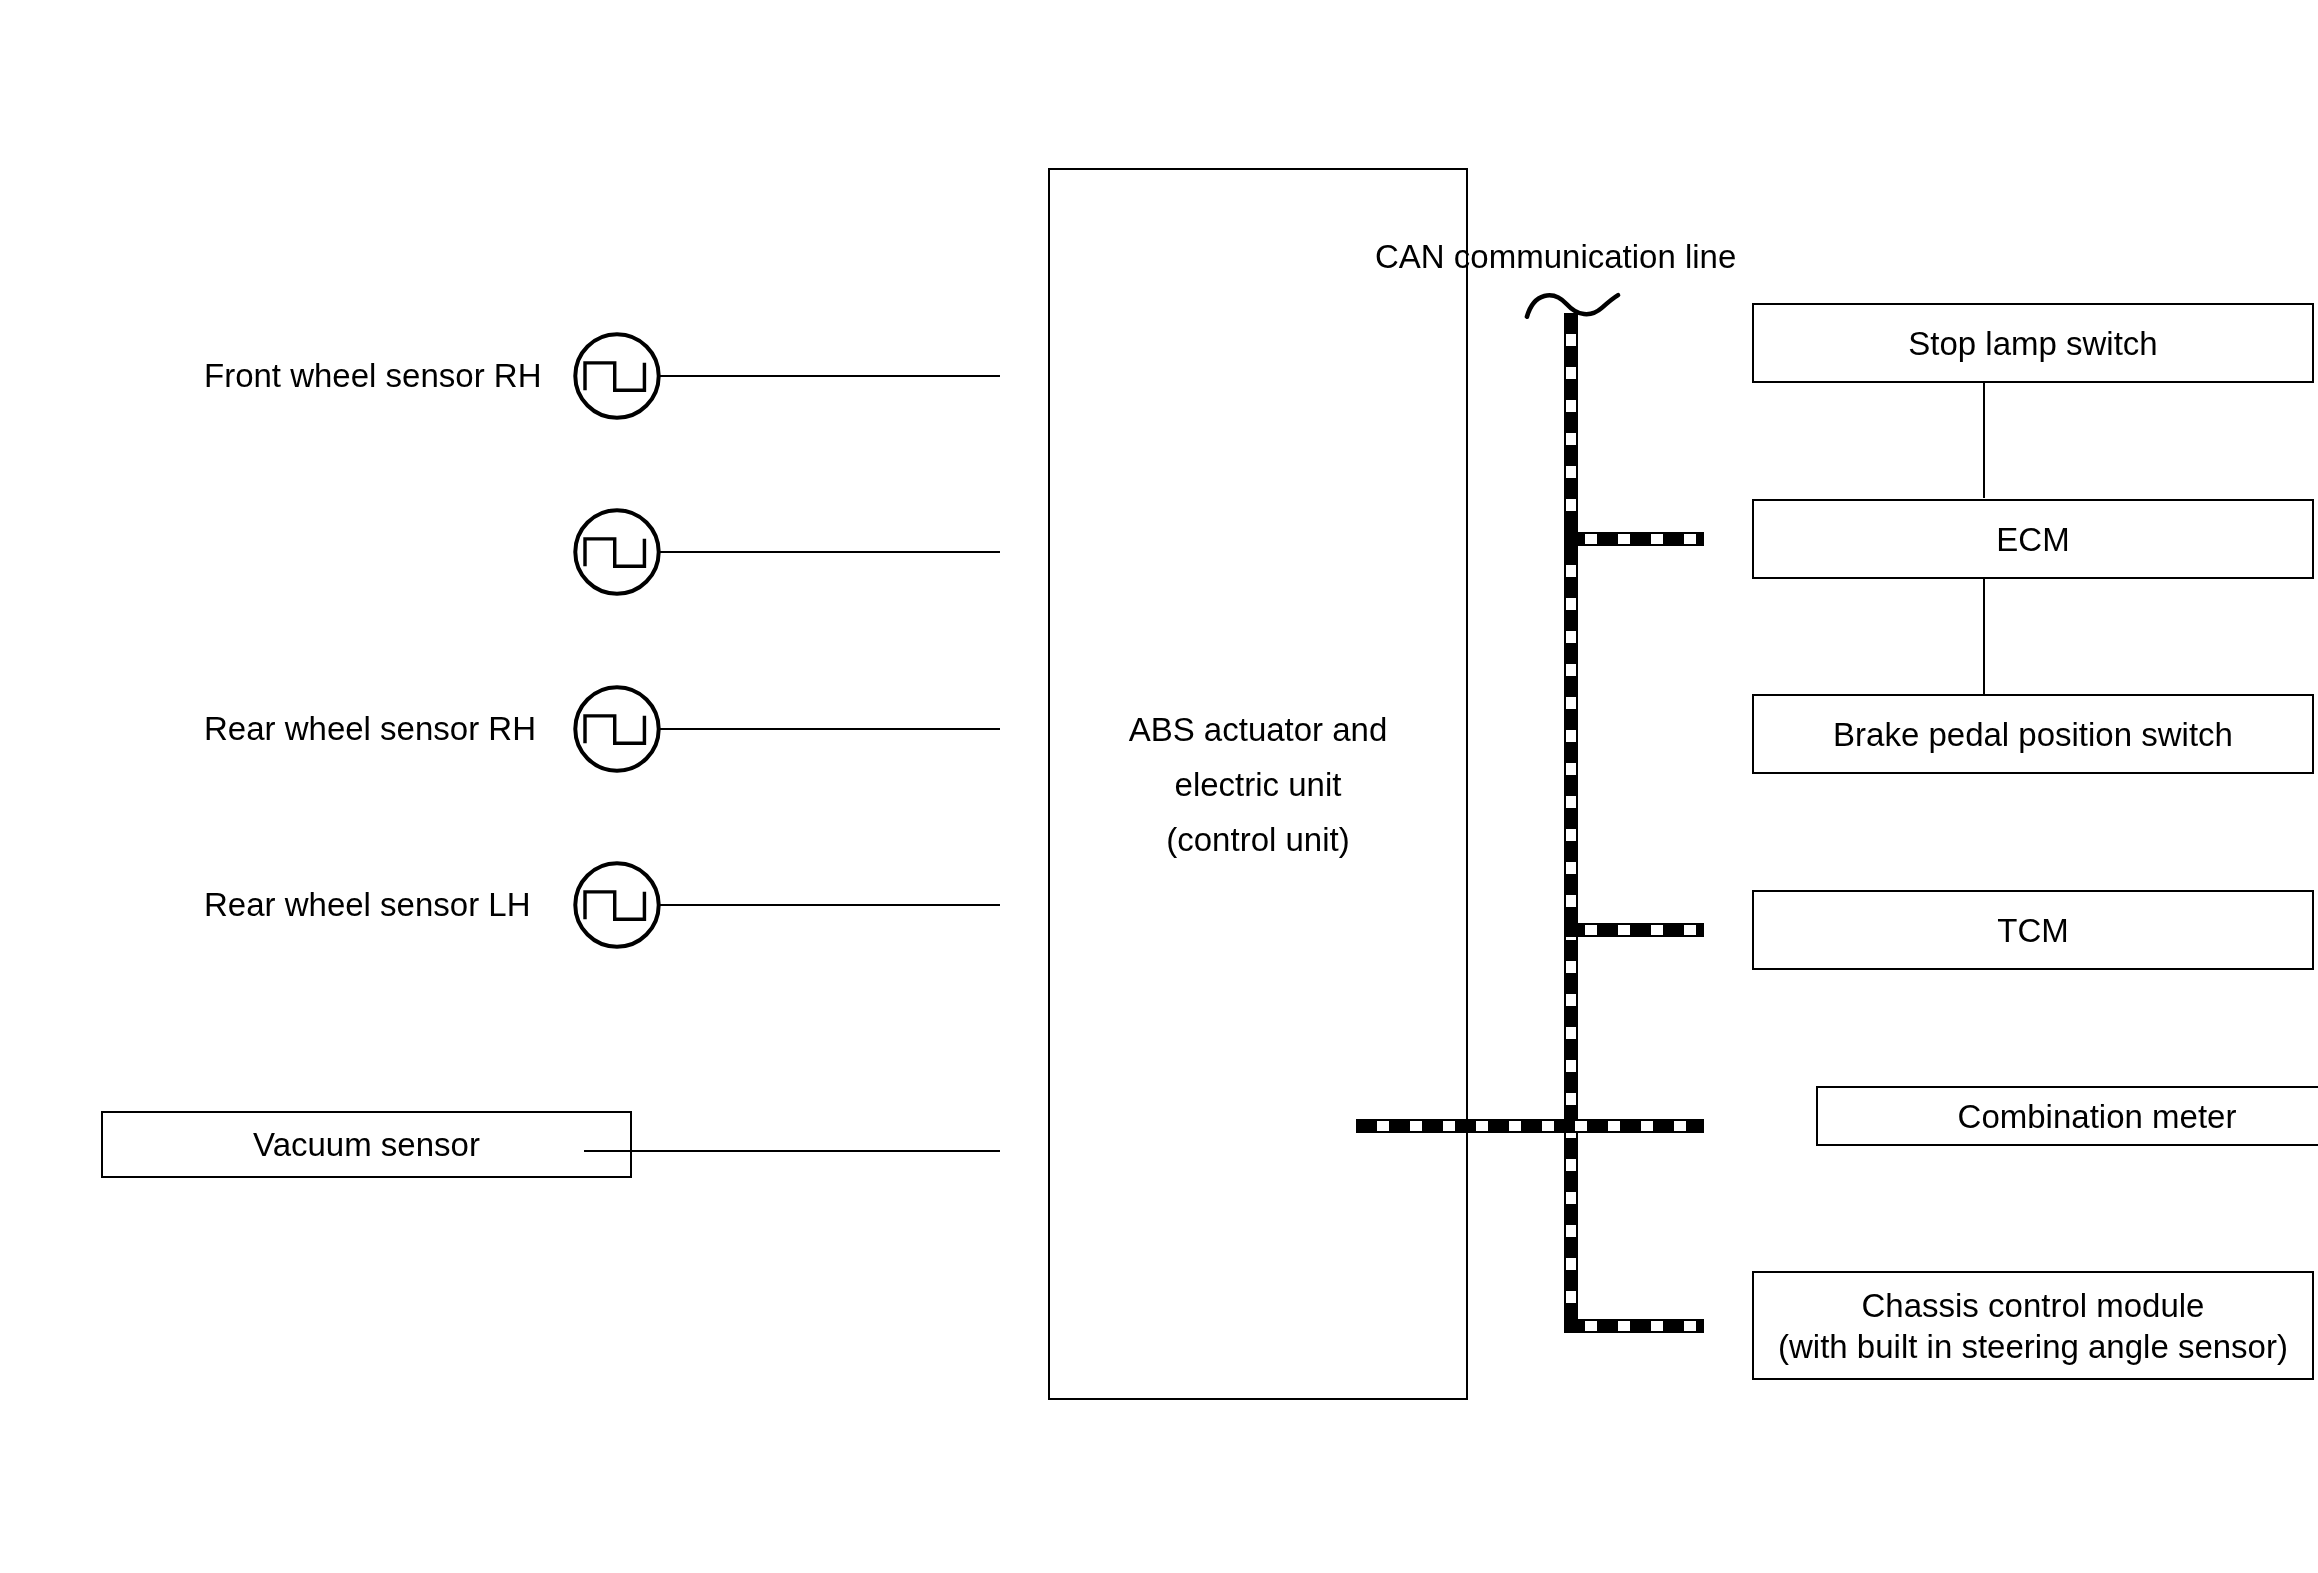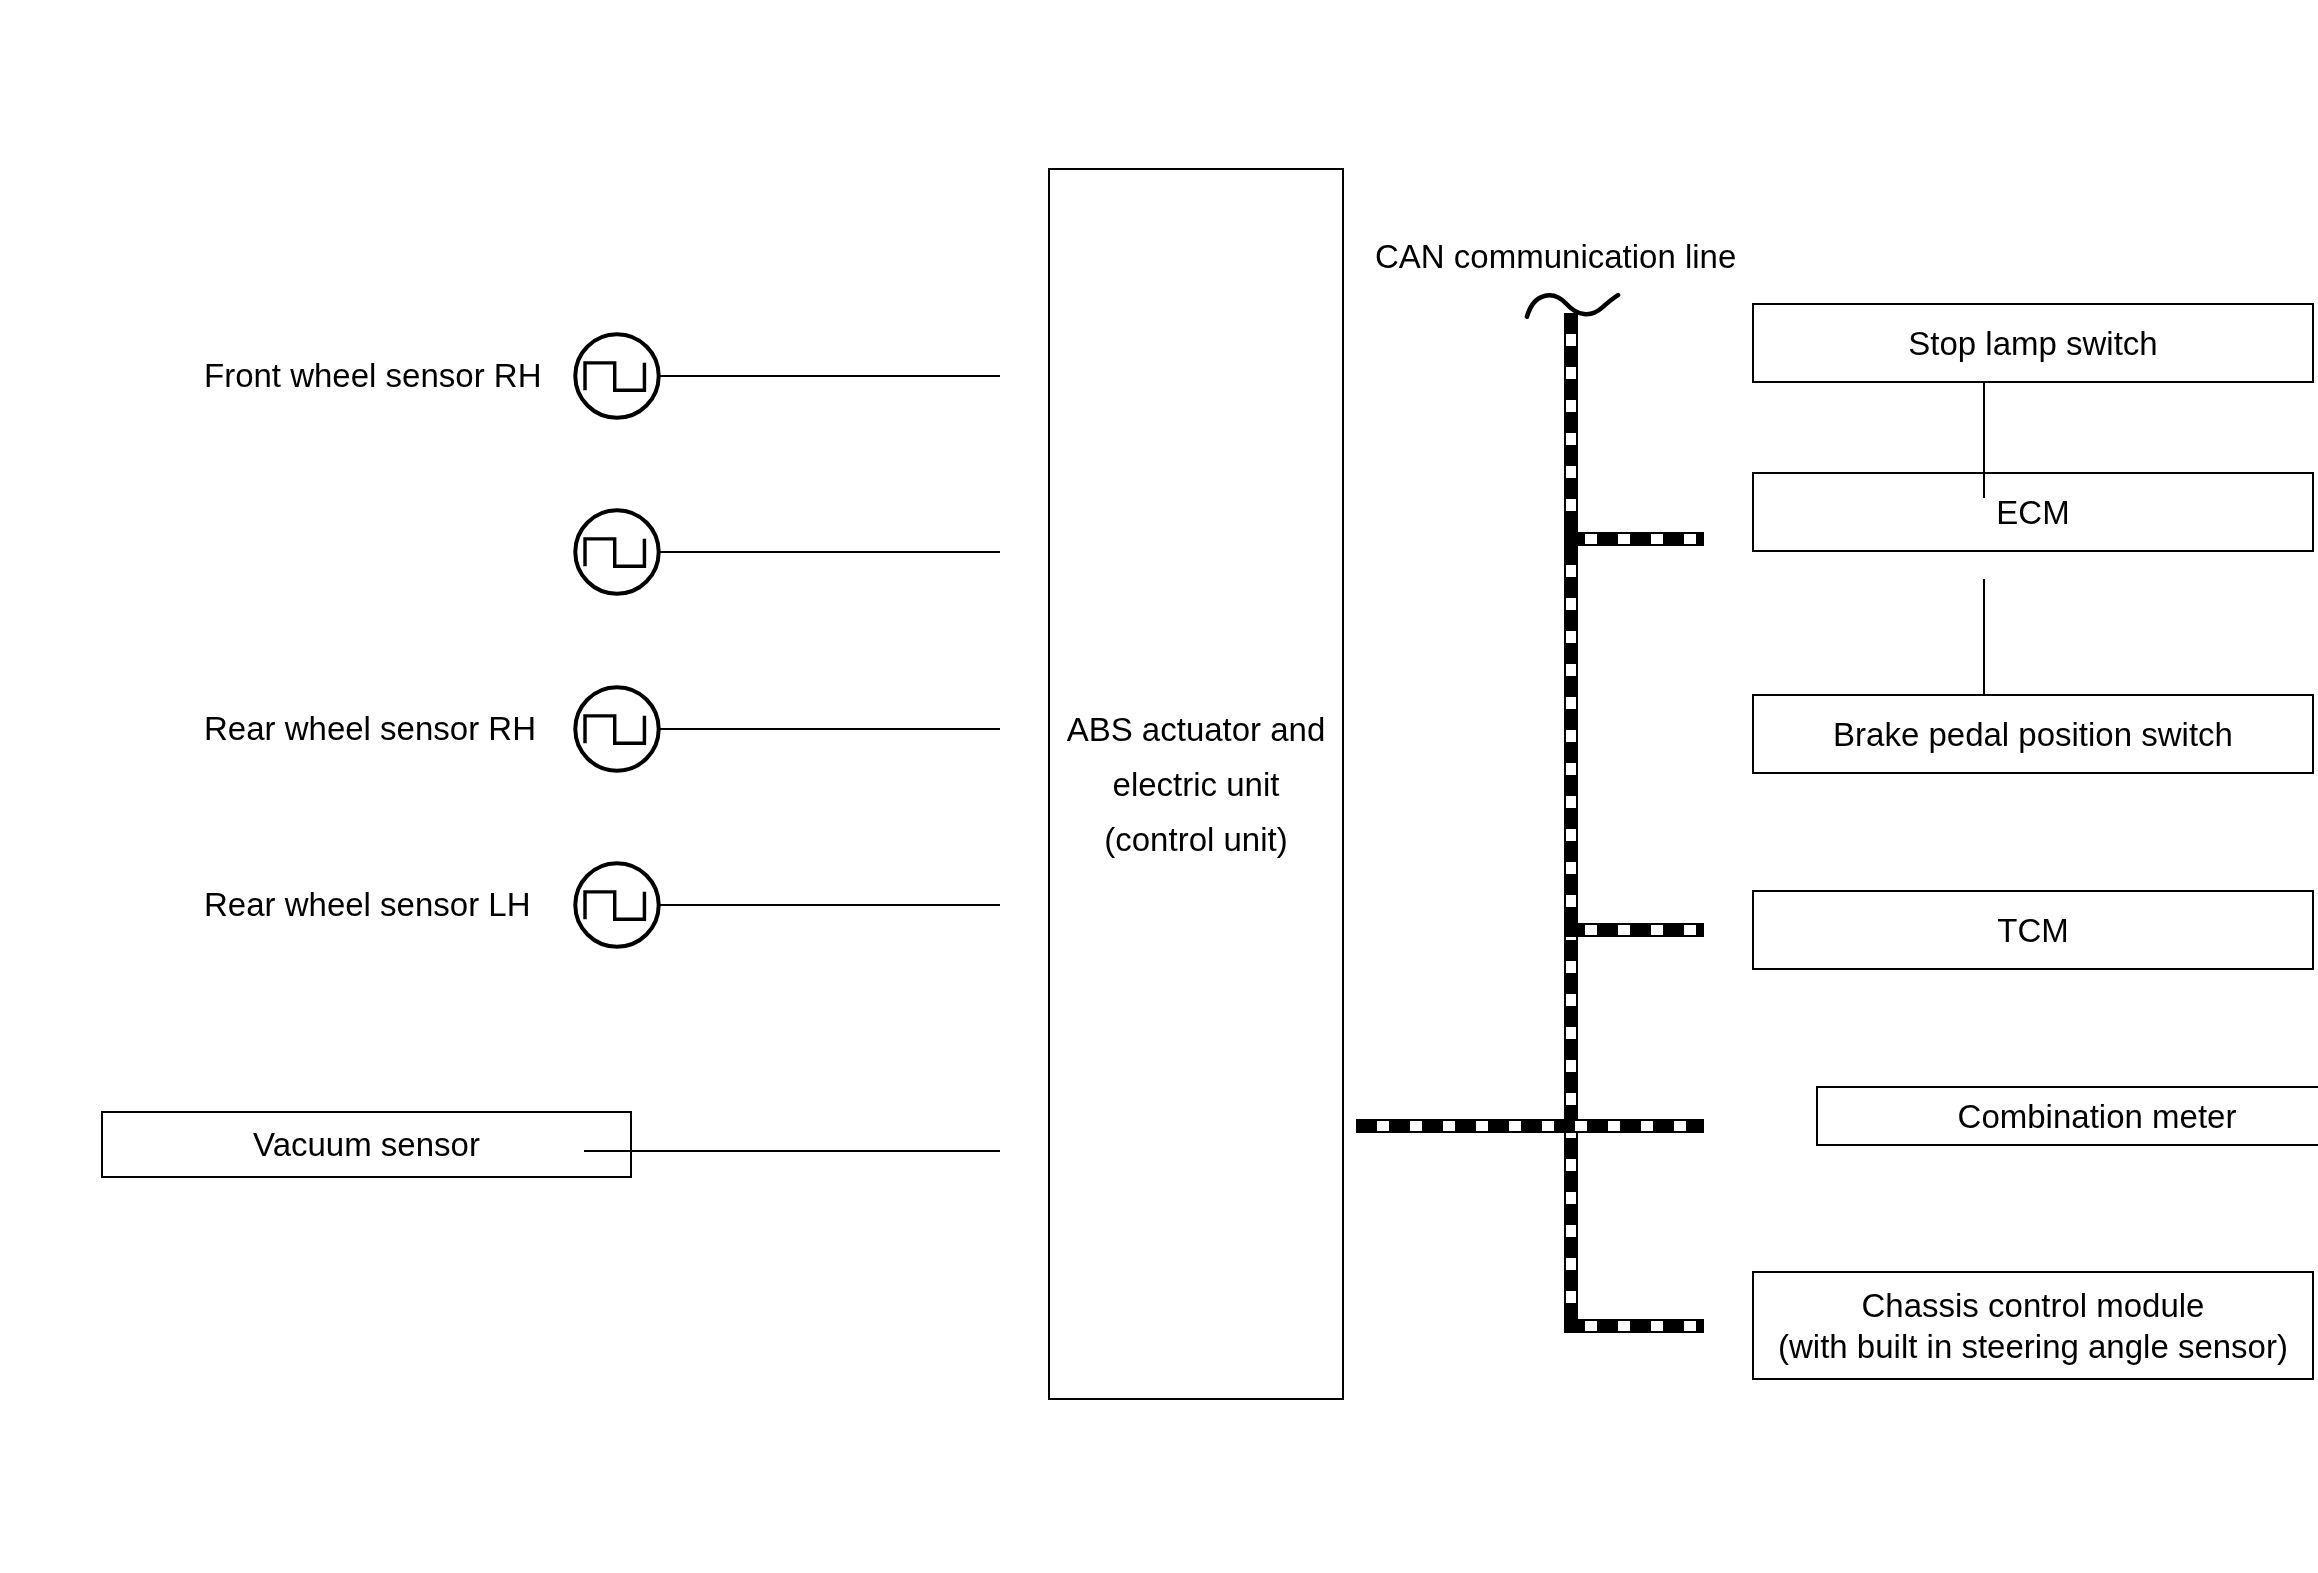"ECM" div.box { top: 472px -> 499px }
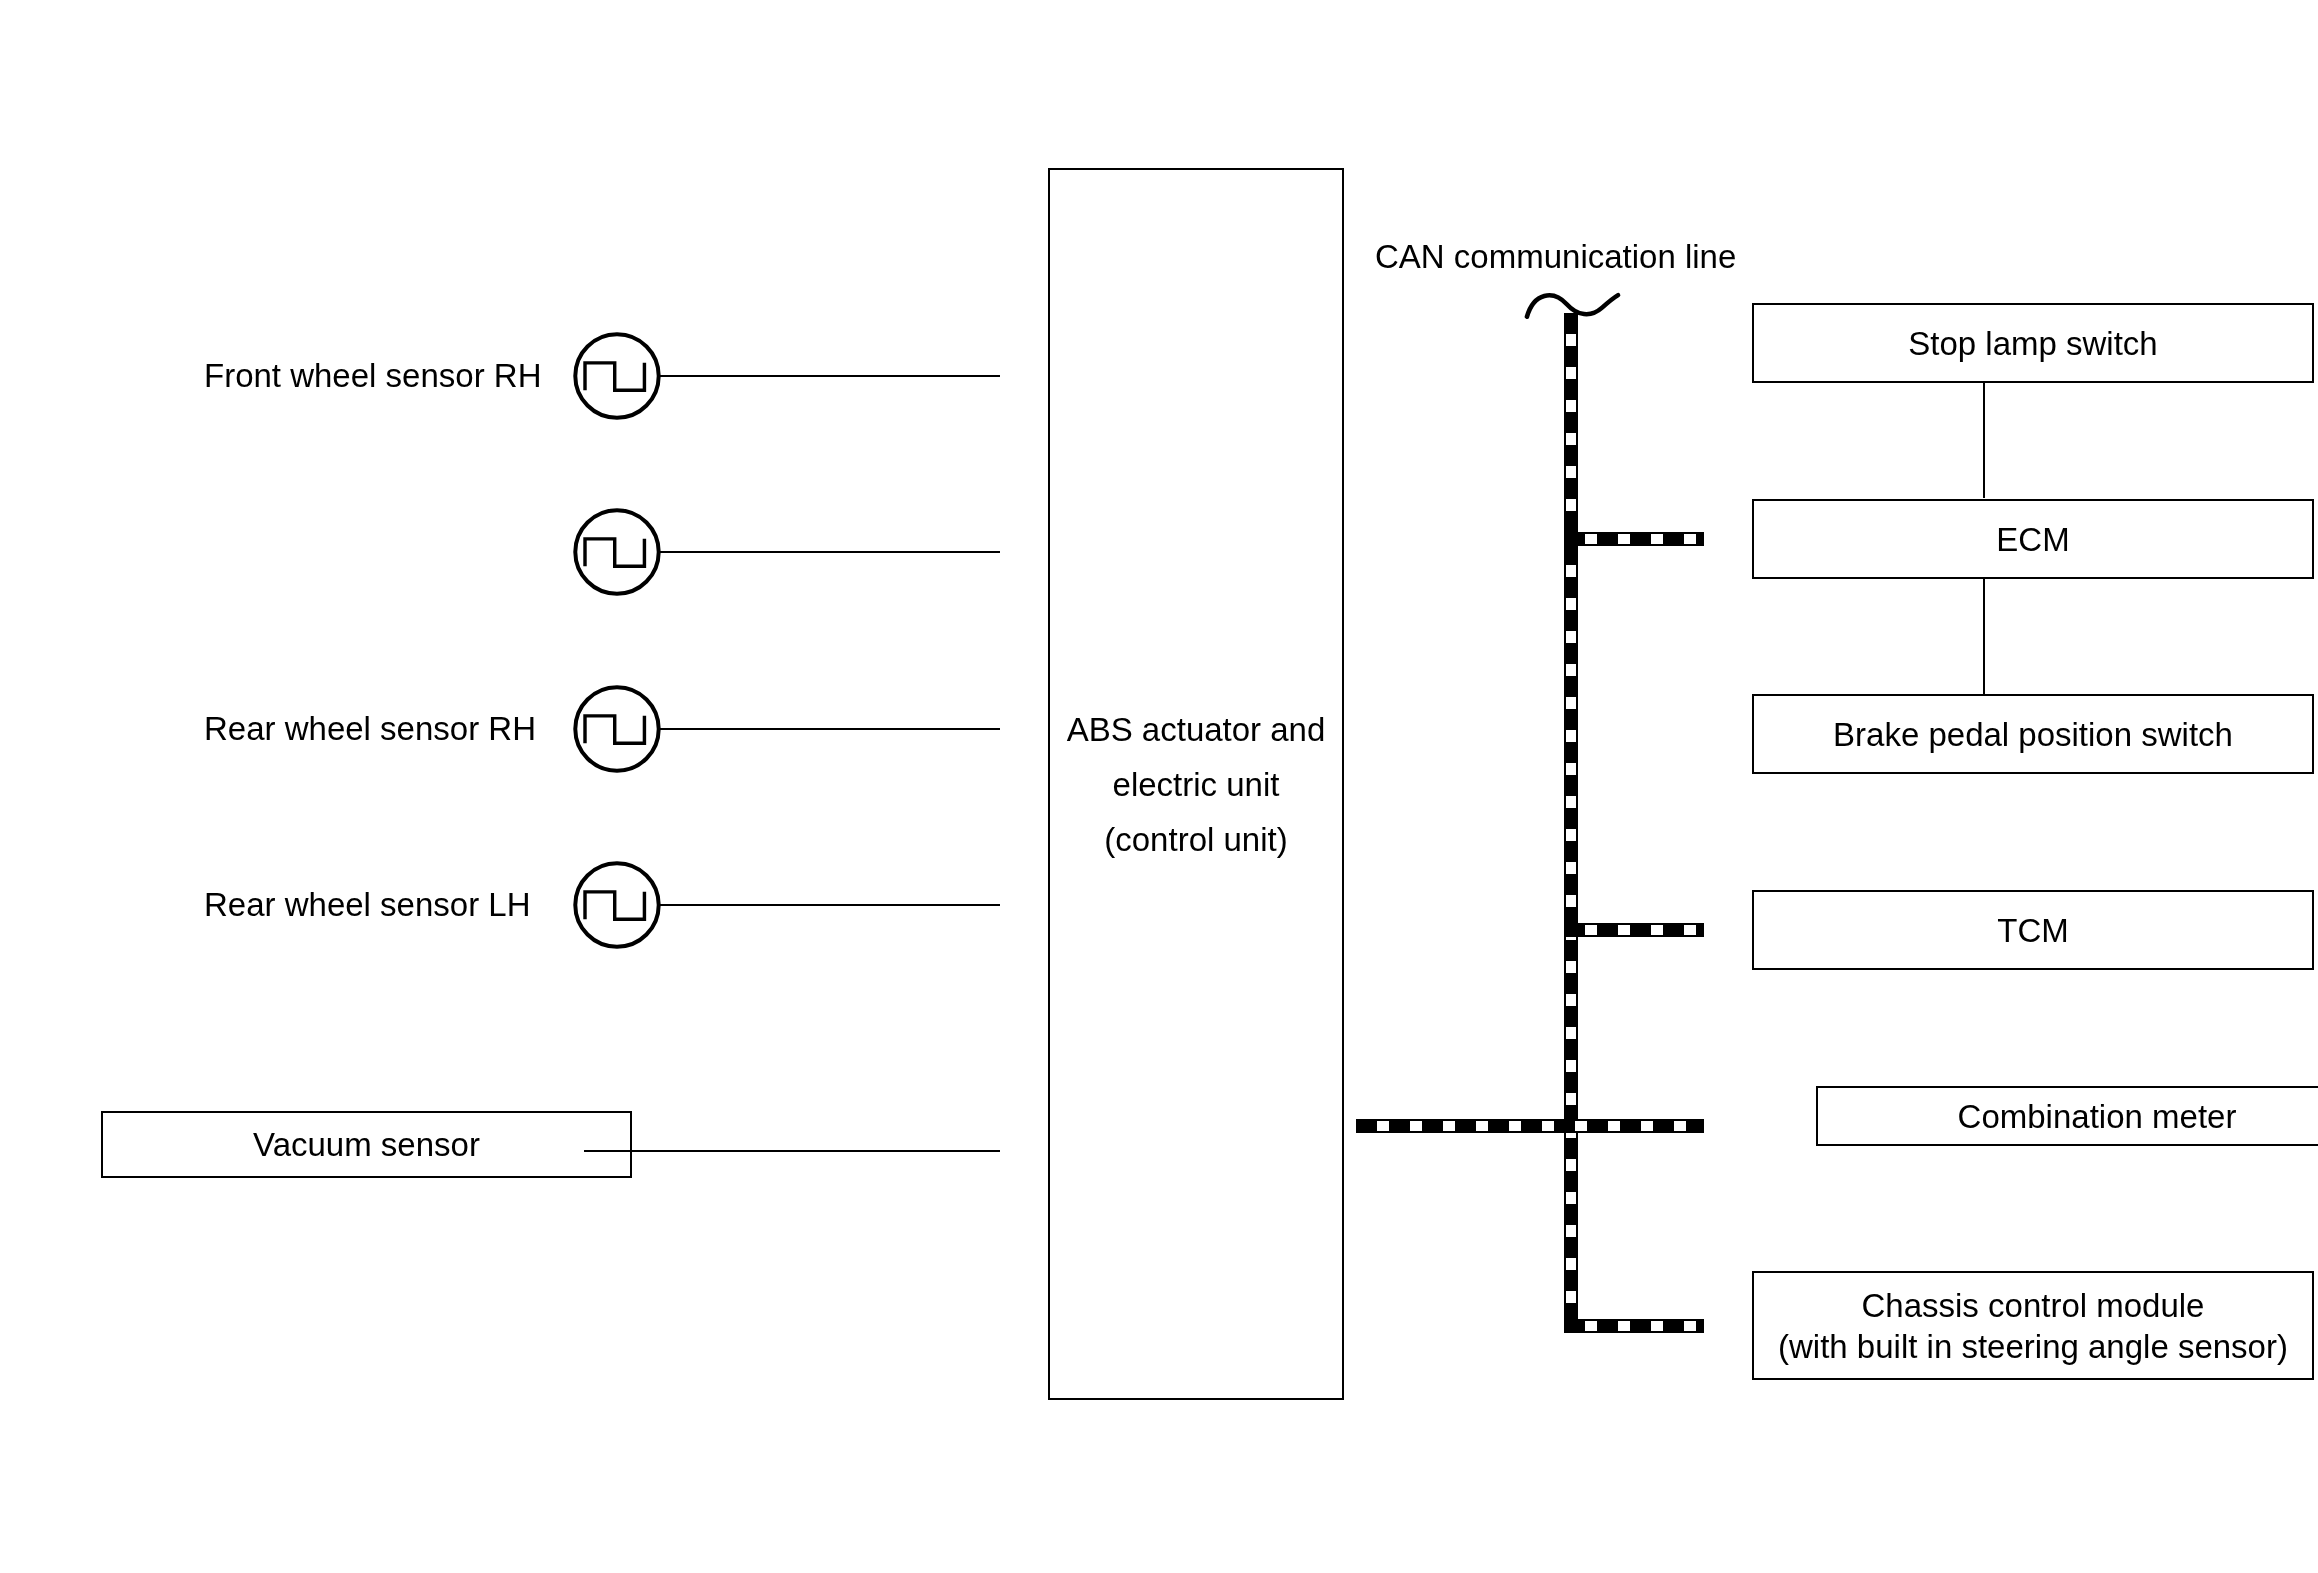"ABS actuator and" div.box { width: 296px -> 420px }
